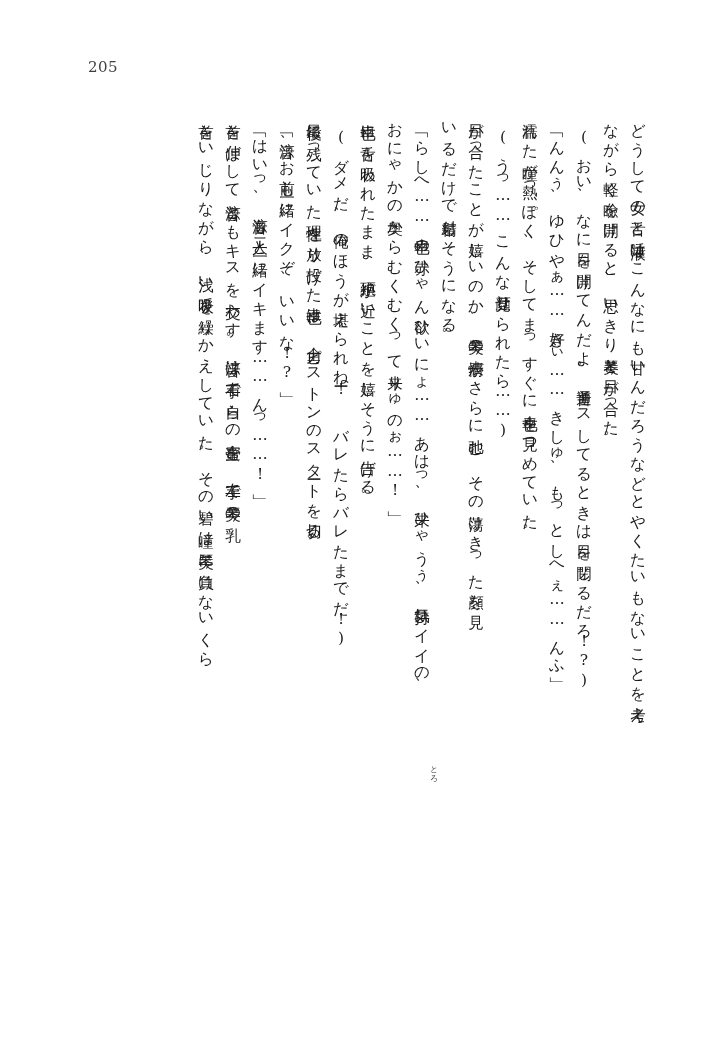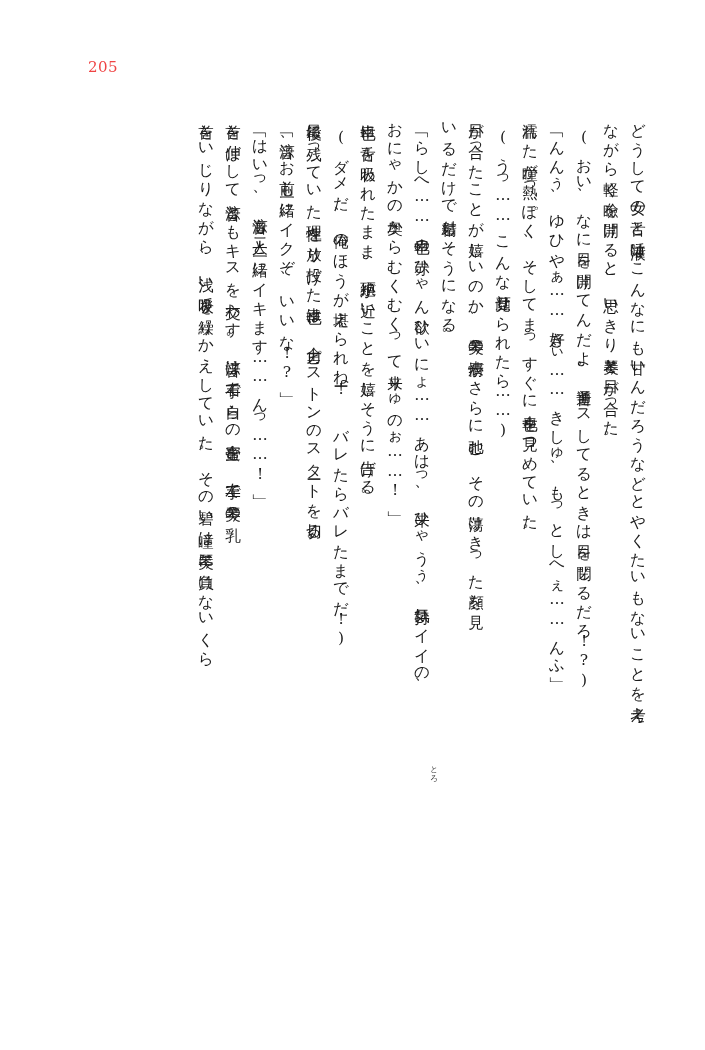"205" #page-number { color: #ef4444 -> #404040 }
